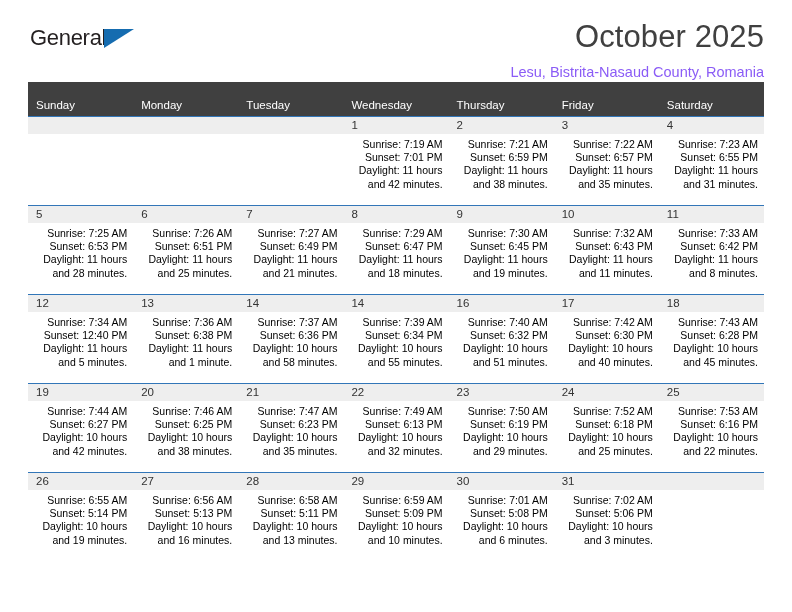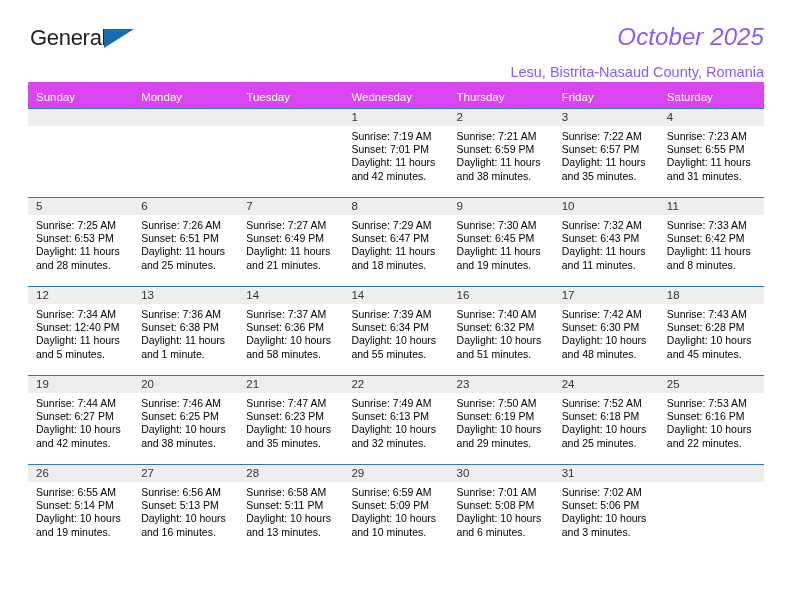"October 2025" .cal-title { color: #8b5cf6 -> #404040; font-size: 24px -> 31px; font-style: italic -> none }
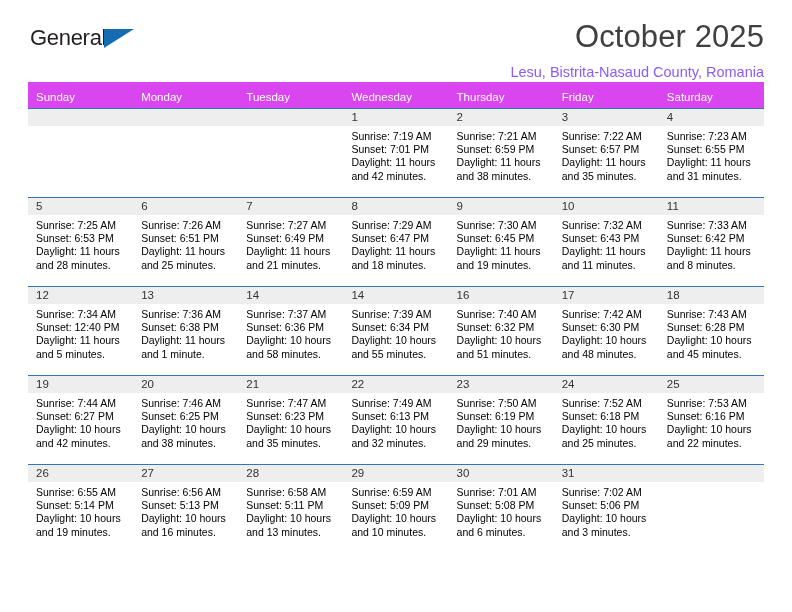"Sunday" .calendar th { background: #d946ef -> #404040; padding: 9px 0 5px 8px -> 17px 0 5px 8px }
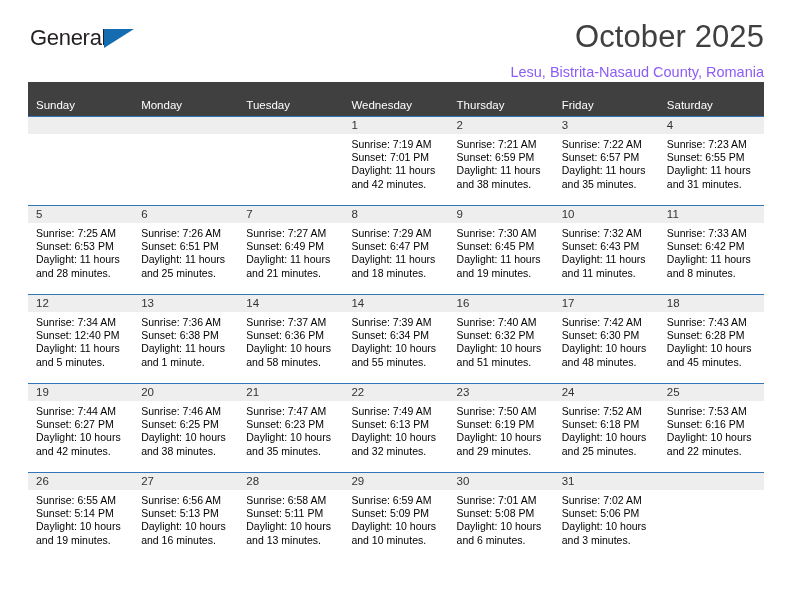"Sunrise: 7:19 AM" .cell-body { text-align: none -> right }
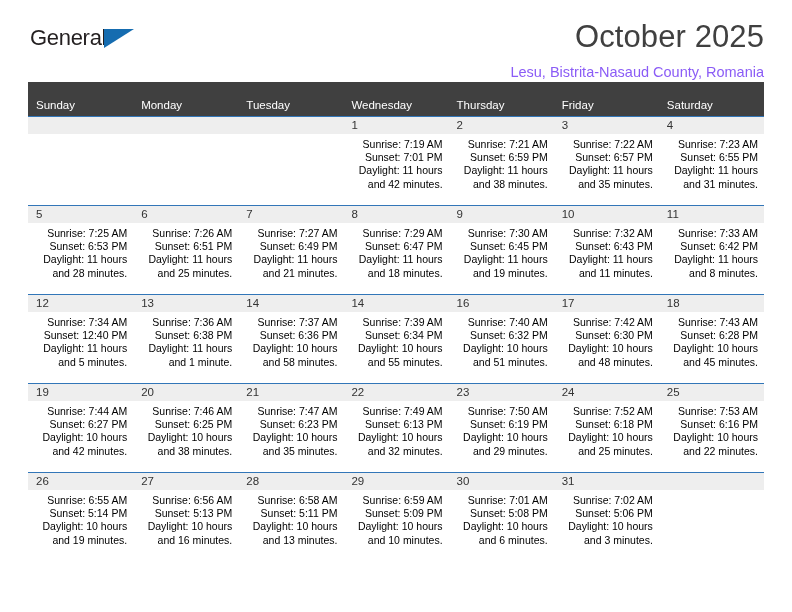"and 48 minutes." div { text: 48 -> 40 }
